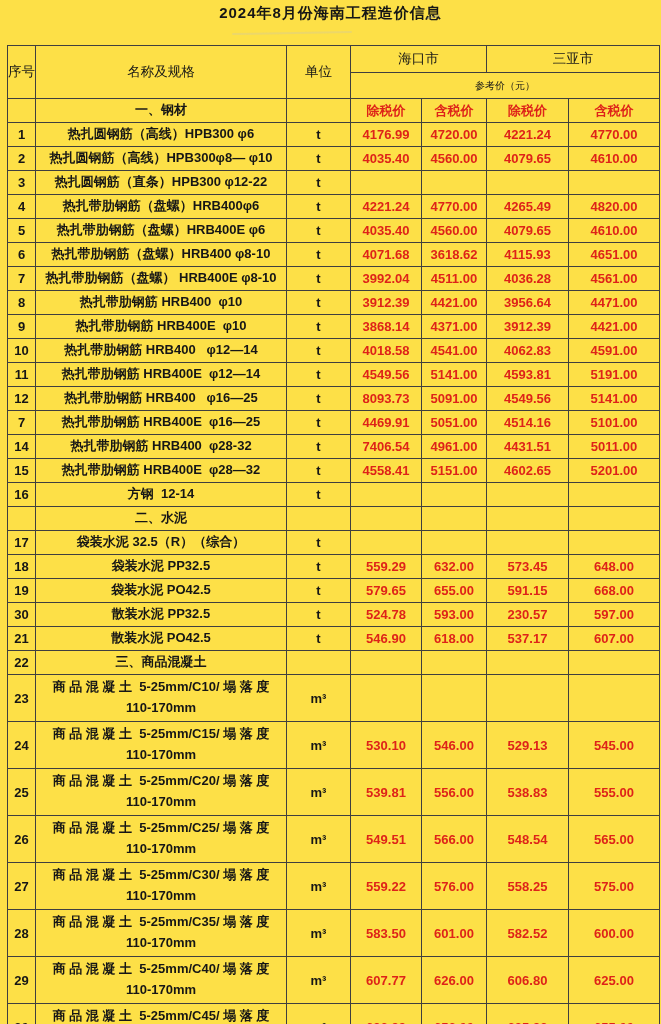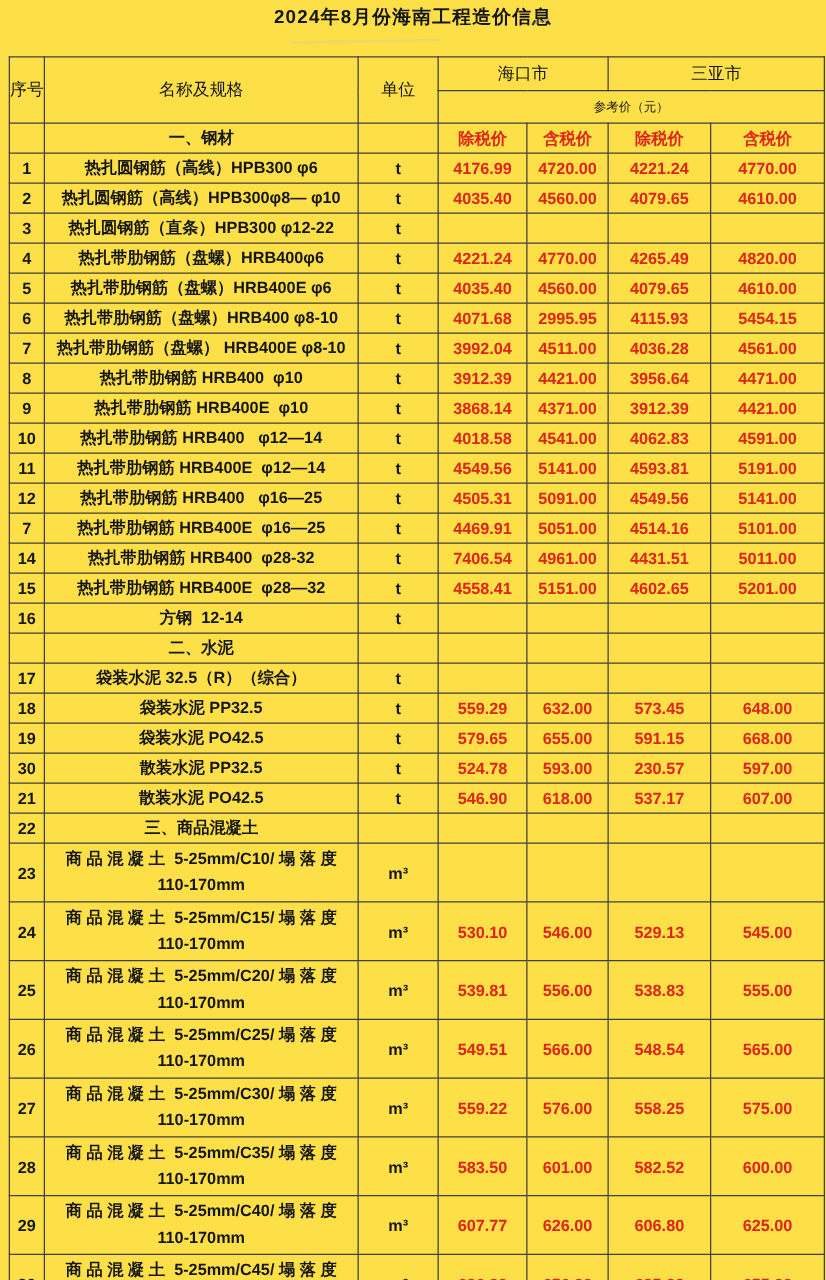"2995.95" td.val { text: 2995.95 -> 3618.62 }
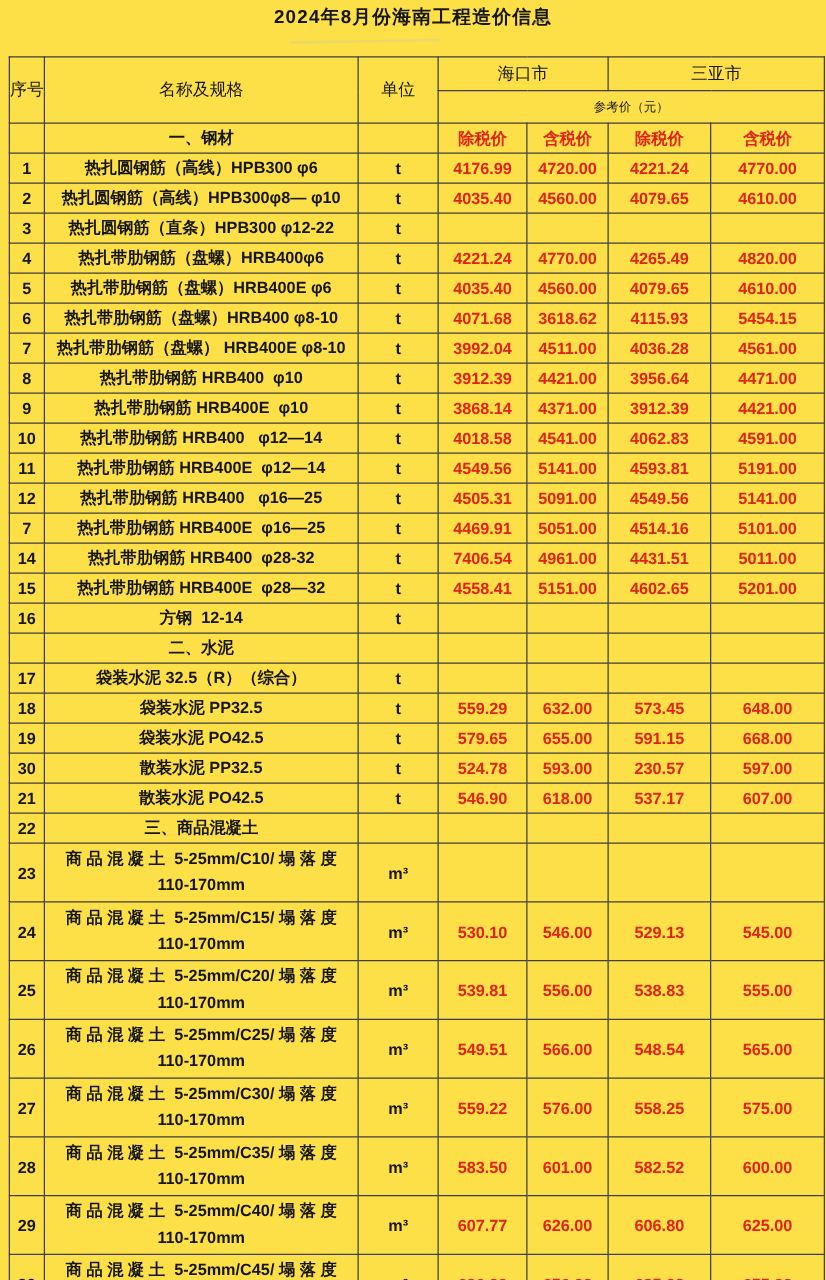"5454.15" td.val { text: 5454.15 -> 4651.00 }
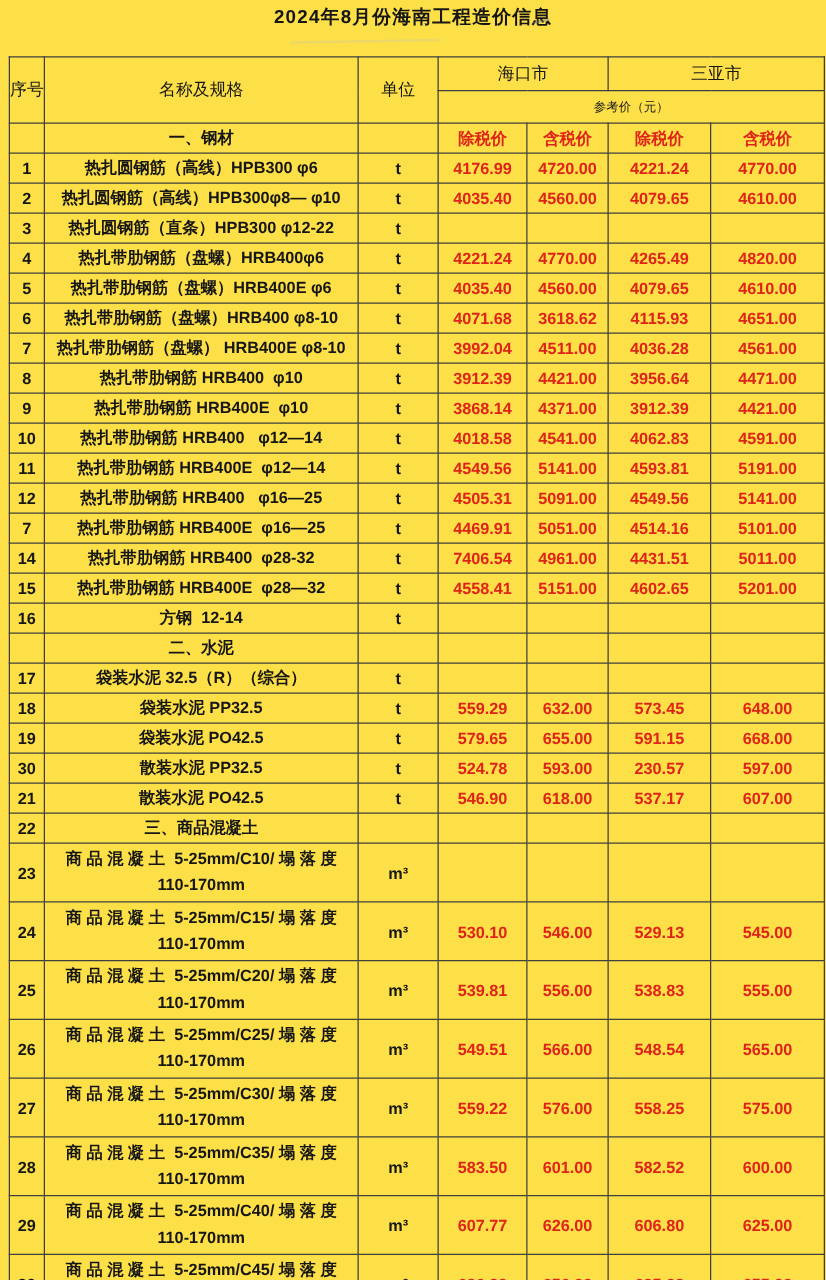"4505.31" td.val { text: 4505.31 -> 8093.73 }
